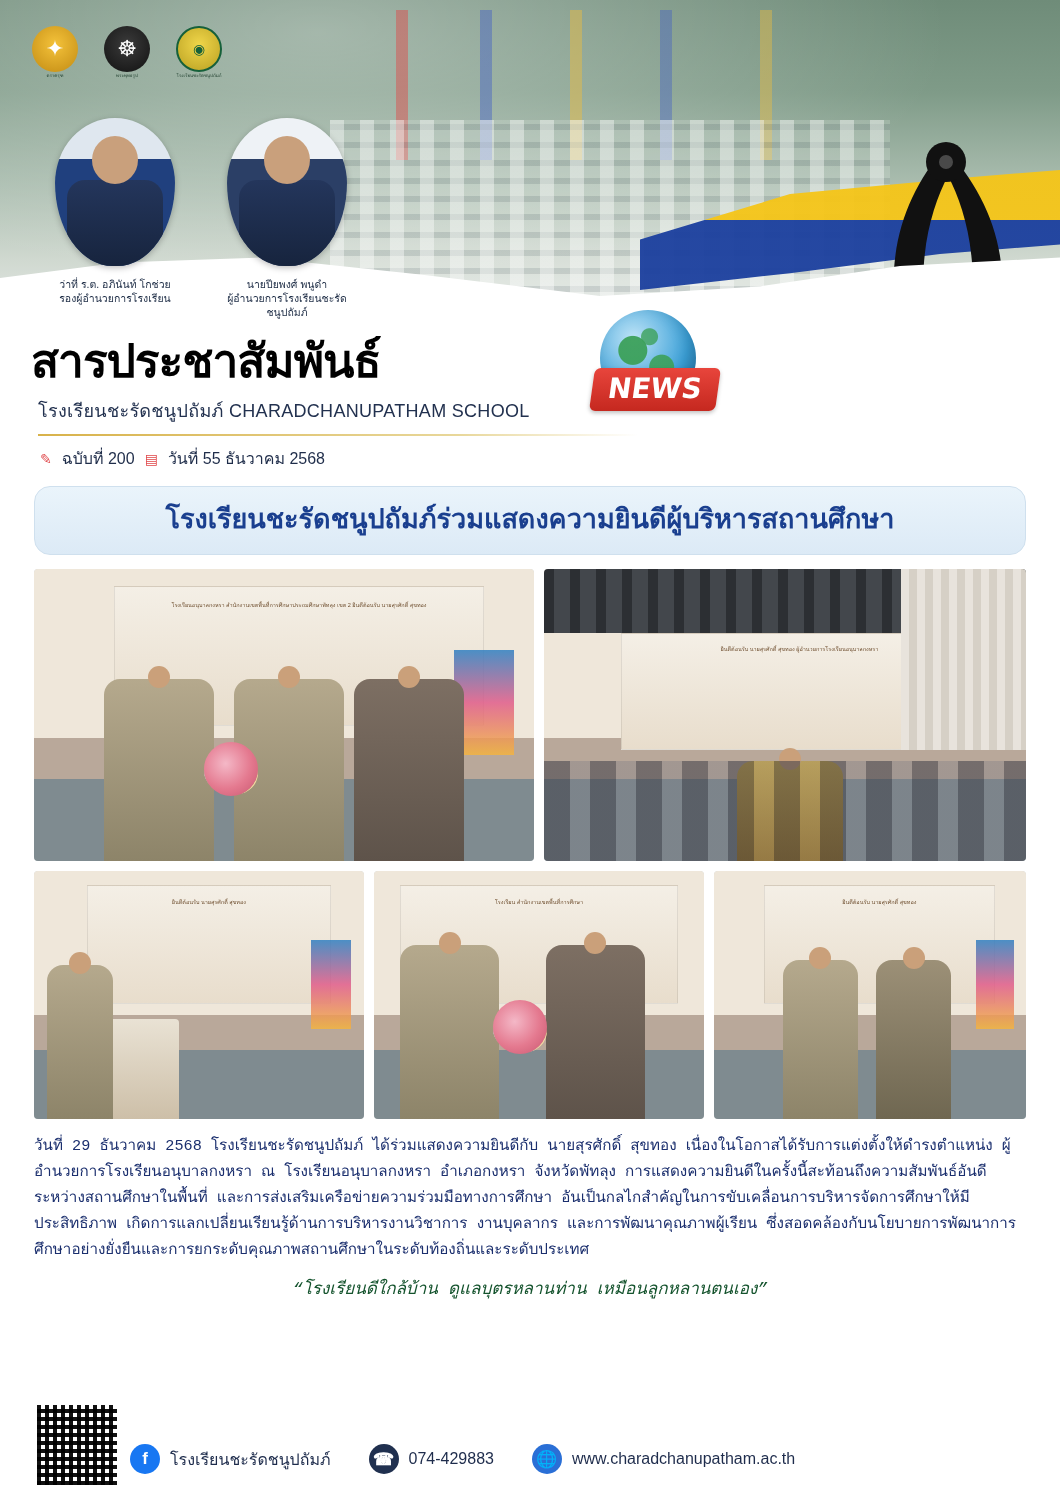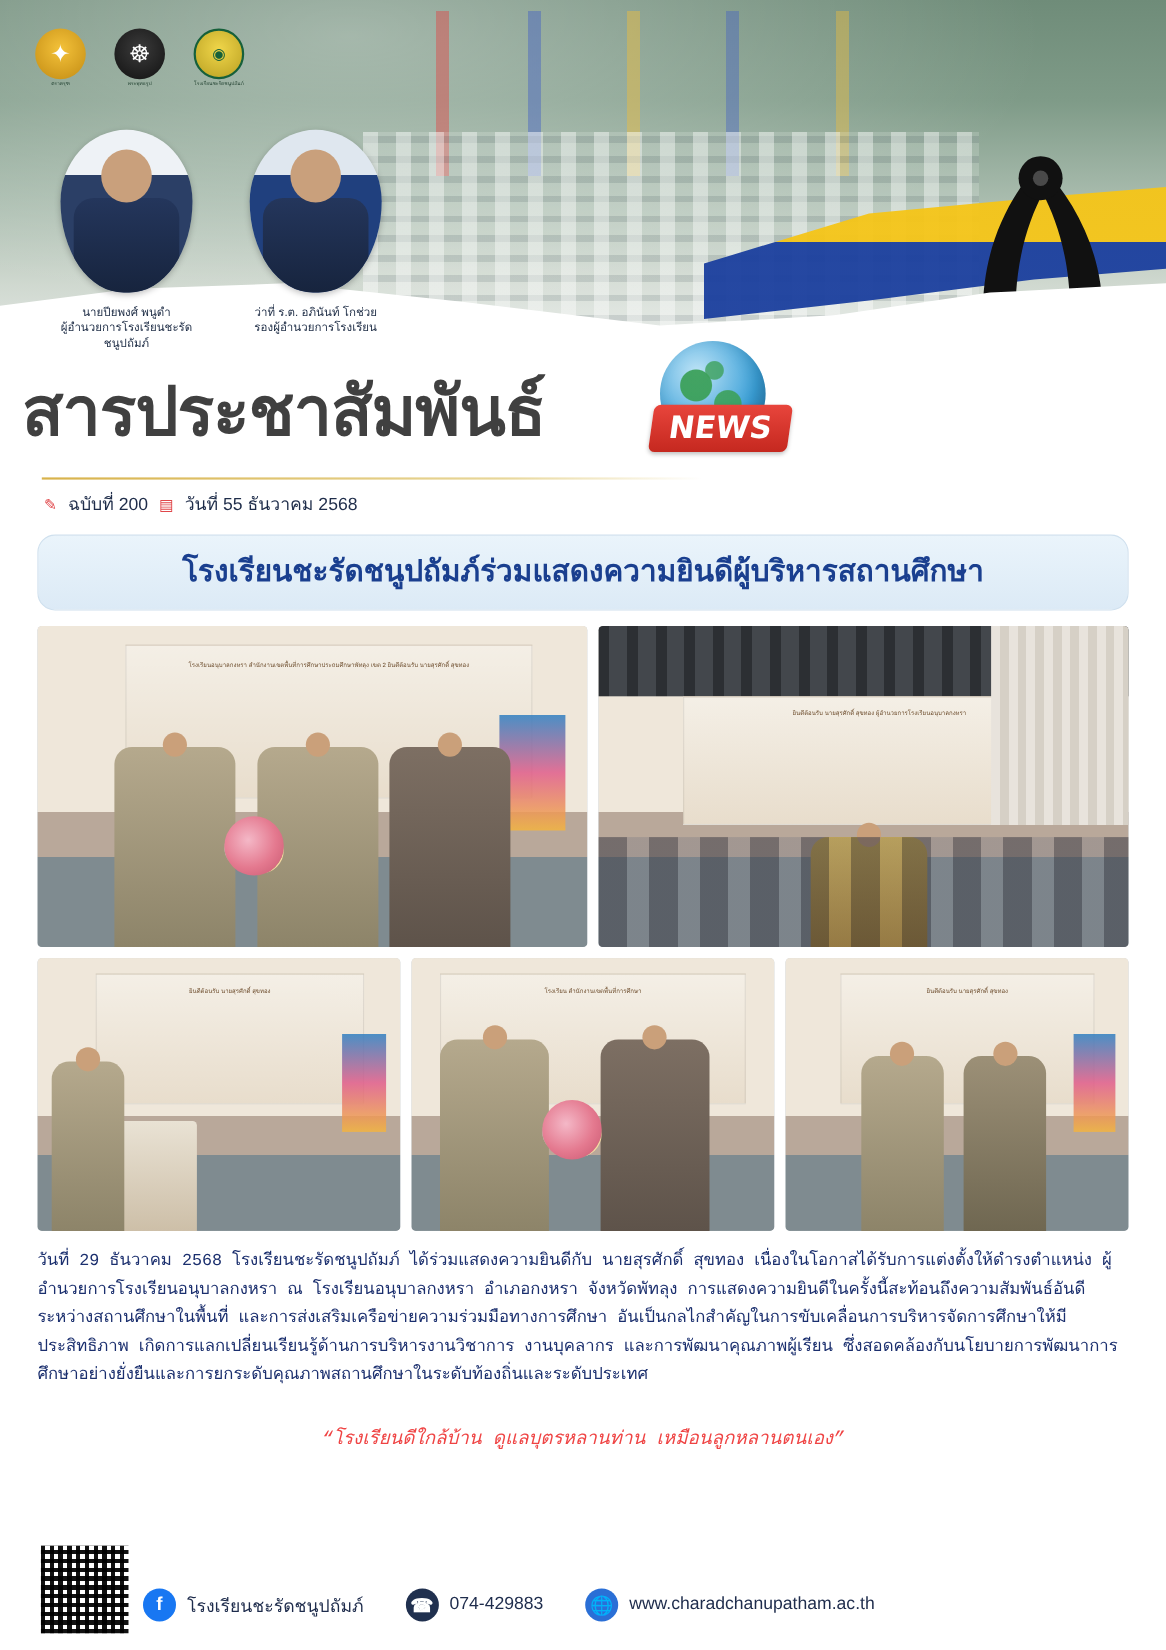"นายปียพงศ์ พนูดำ" div.portrait { order: before "ว่าที่ ร.ต. อภินันท์ โกช่วย" -> after "ว่าที่ ร.ต. อภินันท์ โกช่วย" }
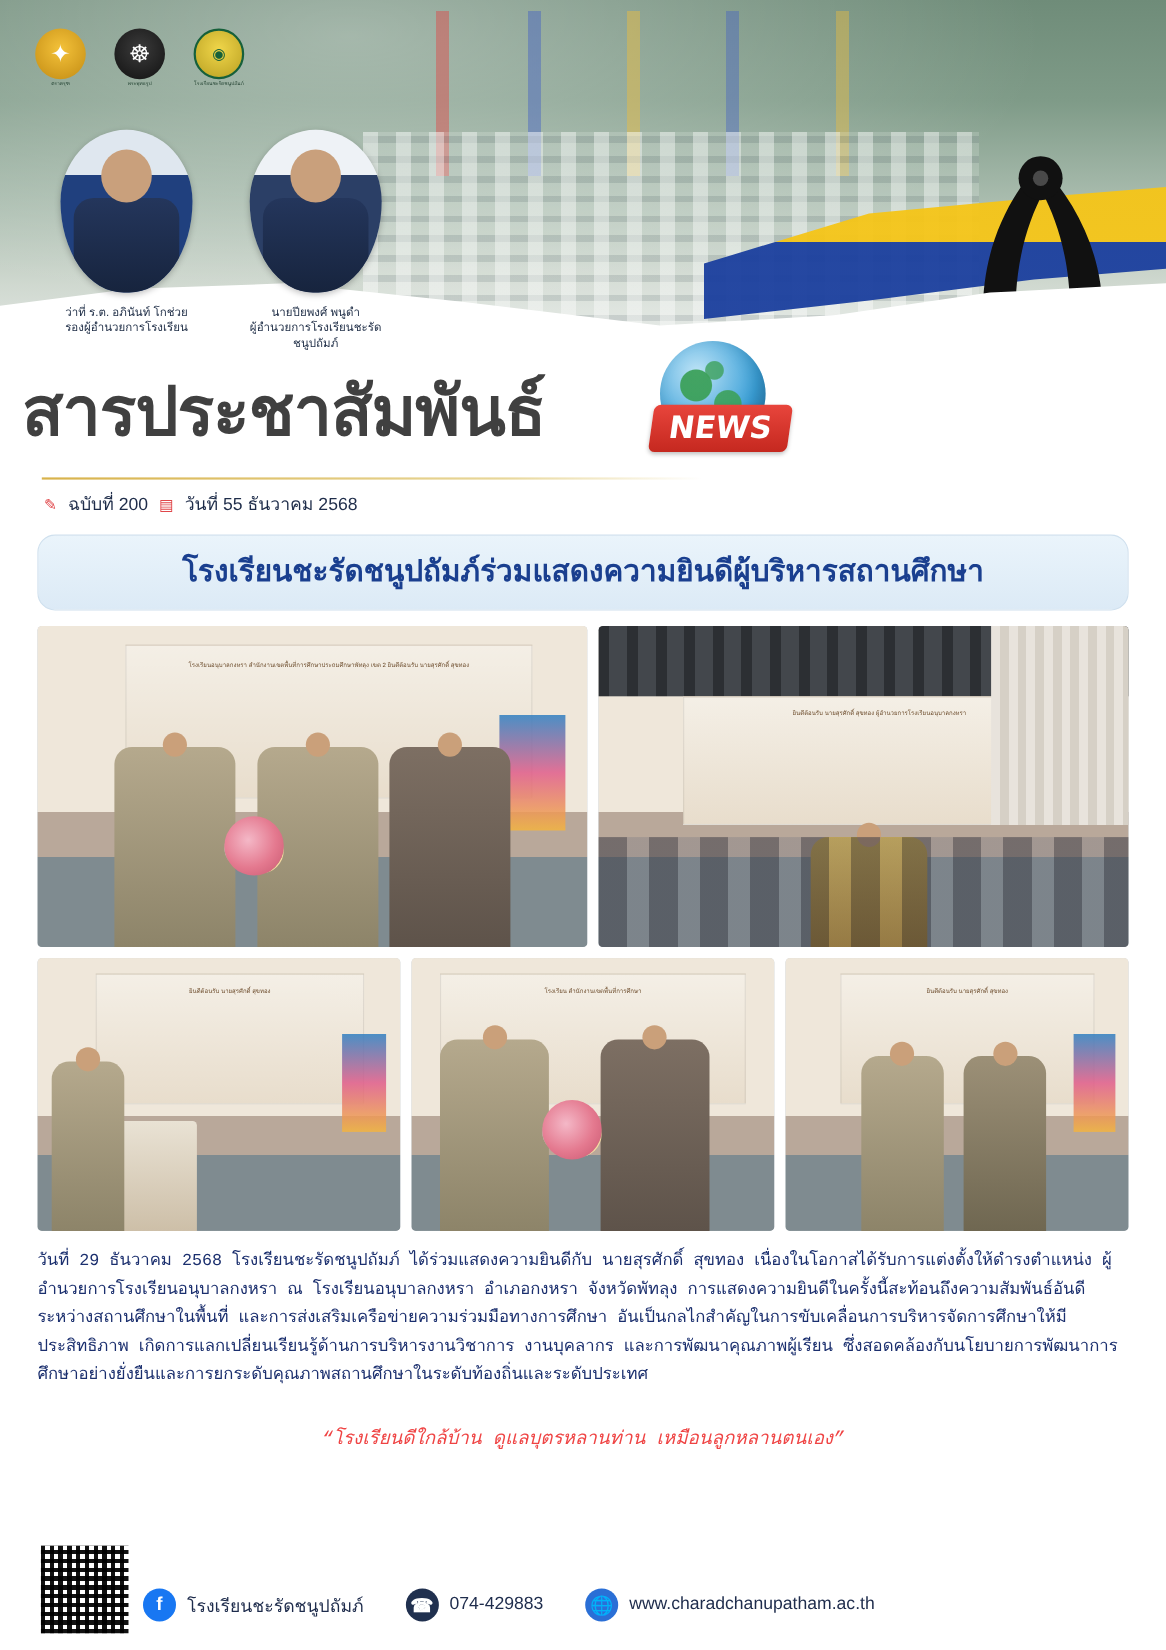"สารประชาสัมพันธ์" .masthead-title { color: #404040 -> #000000; font-size: 62px -> 46px; left: 20px -> 31px }
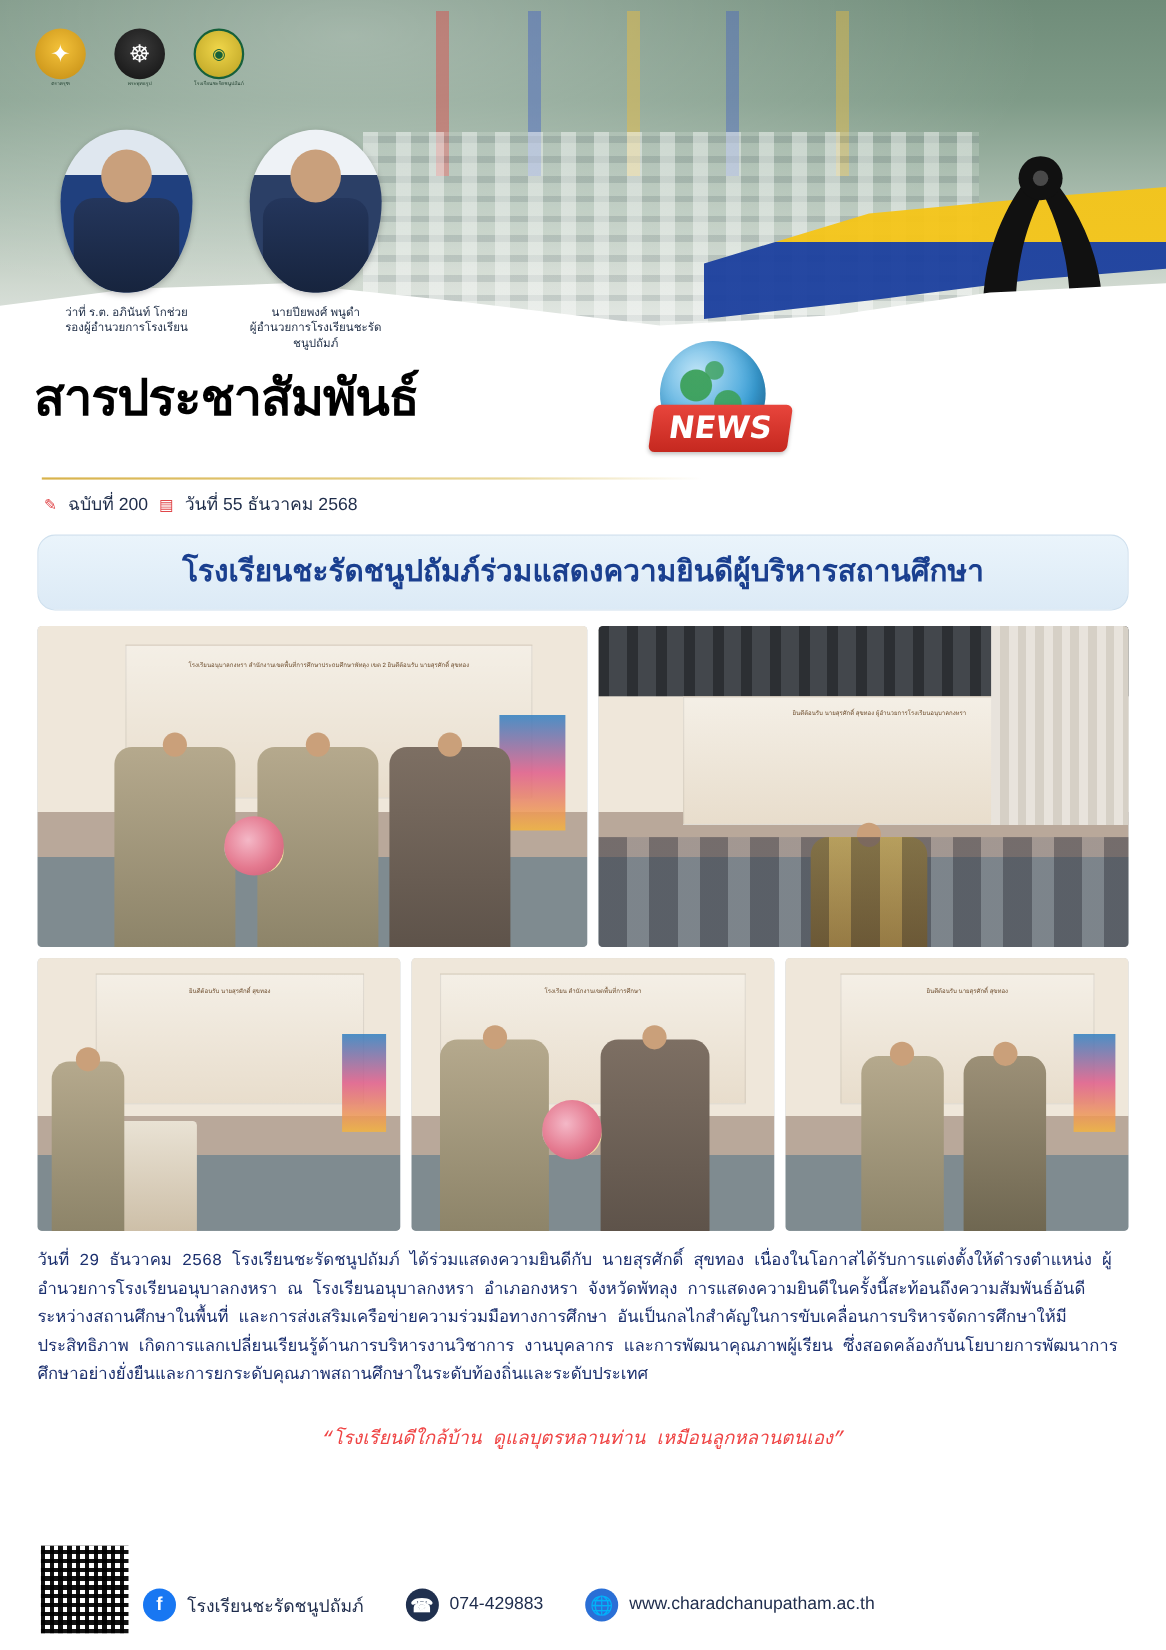"โรงเรียนชะรัดชนูปถัมภ์ CHARADCHANUPATHAM" div.school-line { html: none -> <div>โรงเรียนชะรัดชนูปถัมภ์ CHARADCHANUPATHAM SCHOOL</div> }
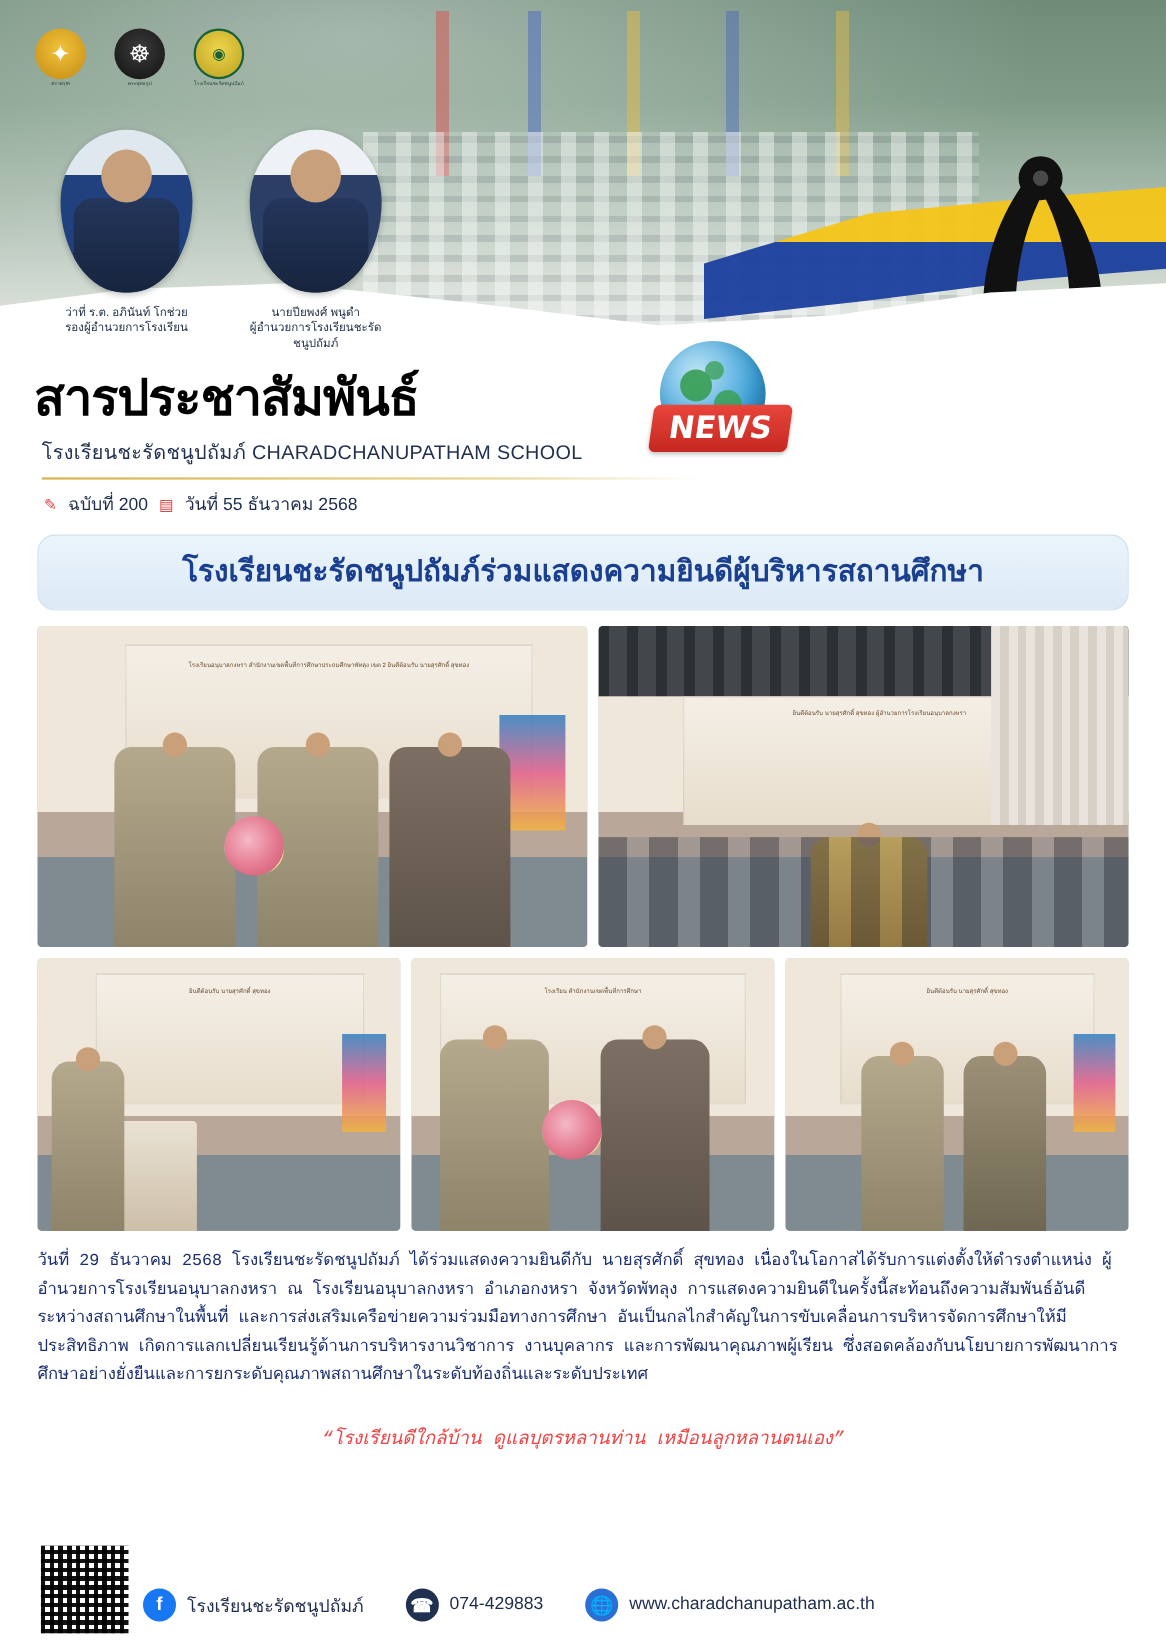"“โรงเรียนดีใกล้บ้าน ดูแลบุตรหลานท่าน" .quote { color: #ef4444 -> #14532d; margin-top: 32px -> 12px }
